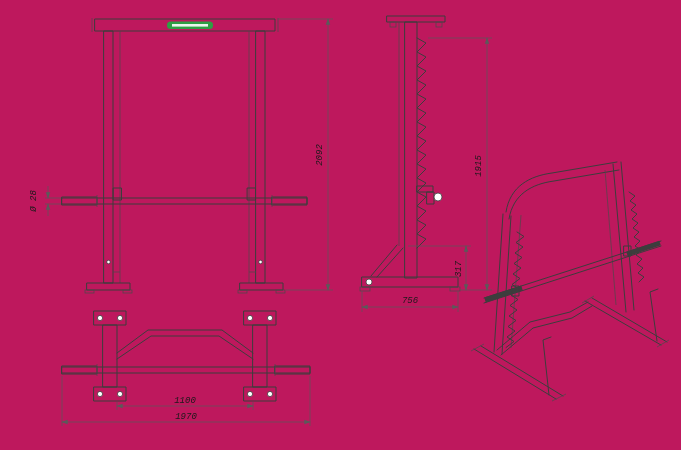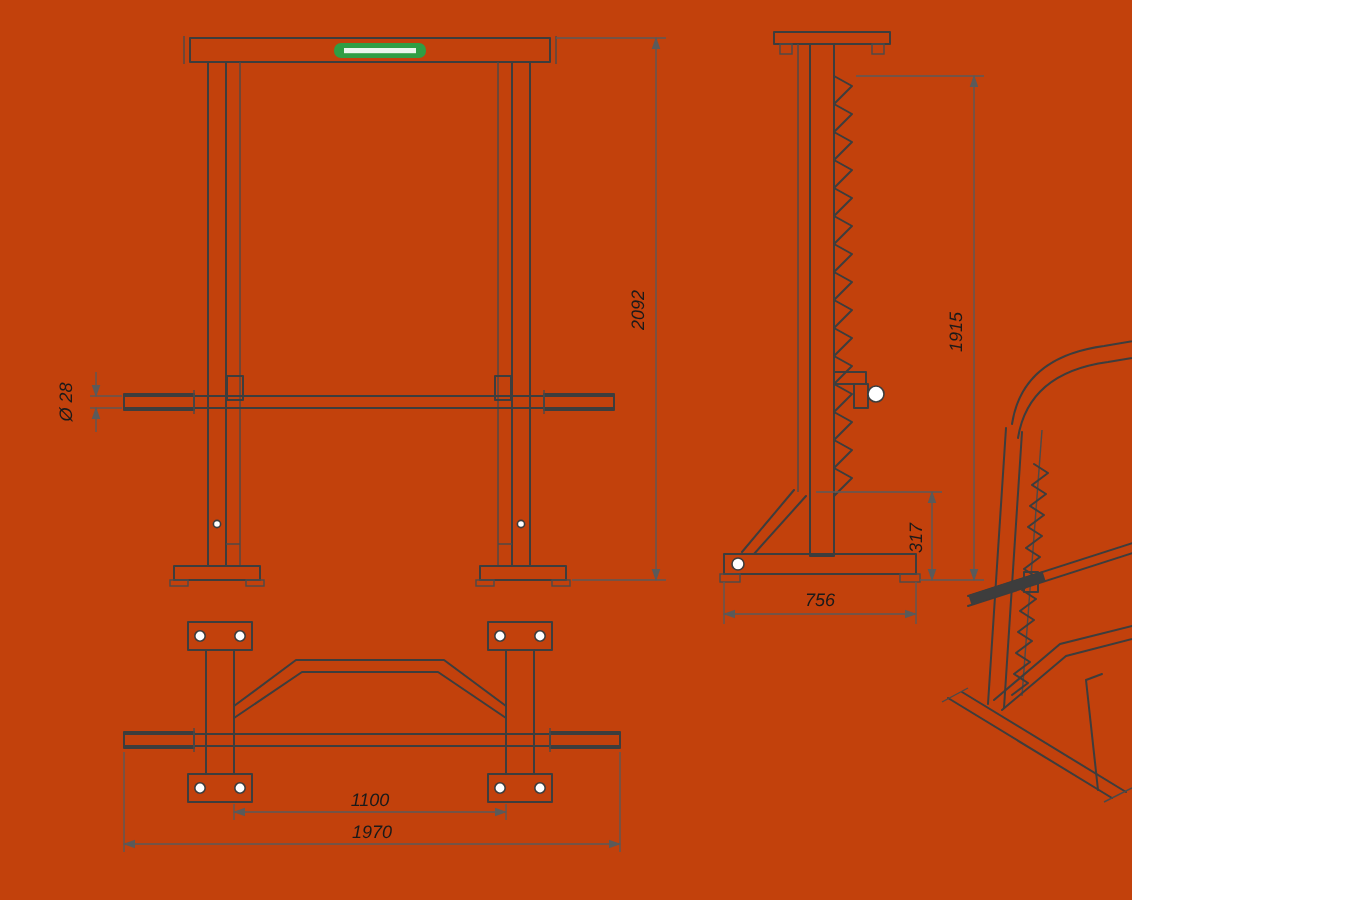"756" .canvas { background: #c2410c -> #be185d; font-family: Liberation Sans, sans-serif -> Liberation Mono, monospace; width: 566px -> 681px }
